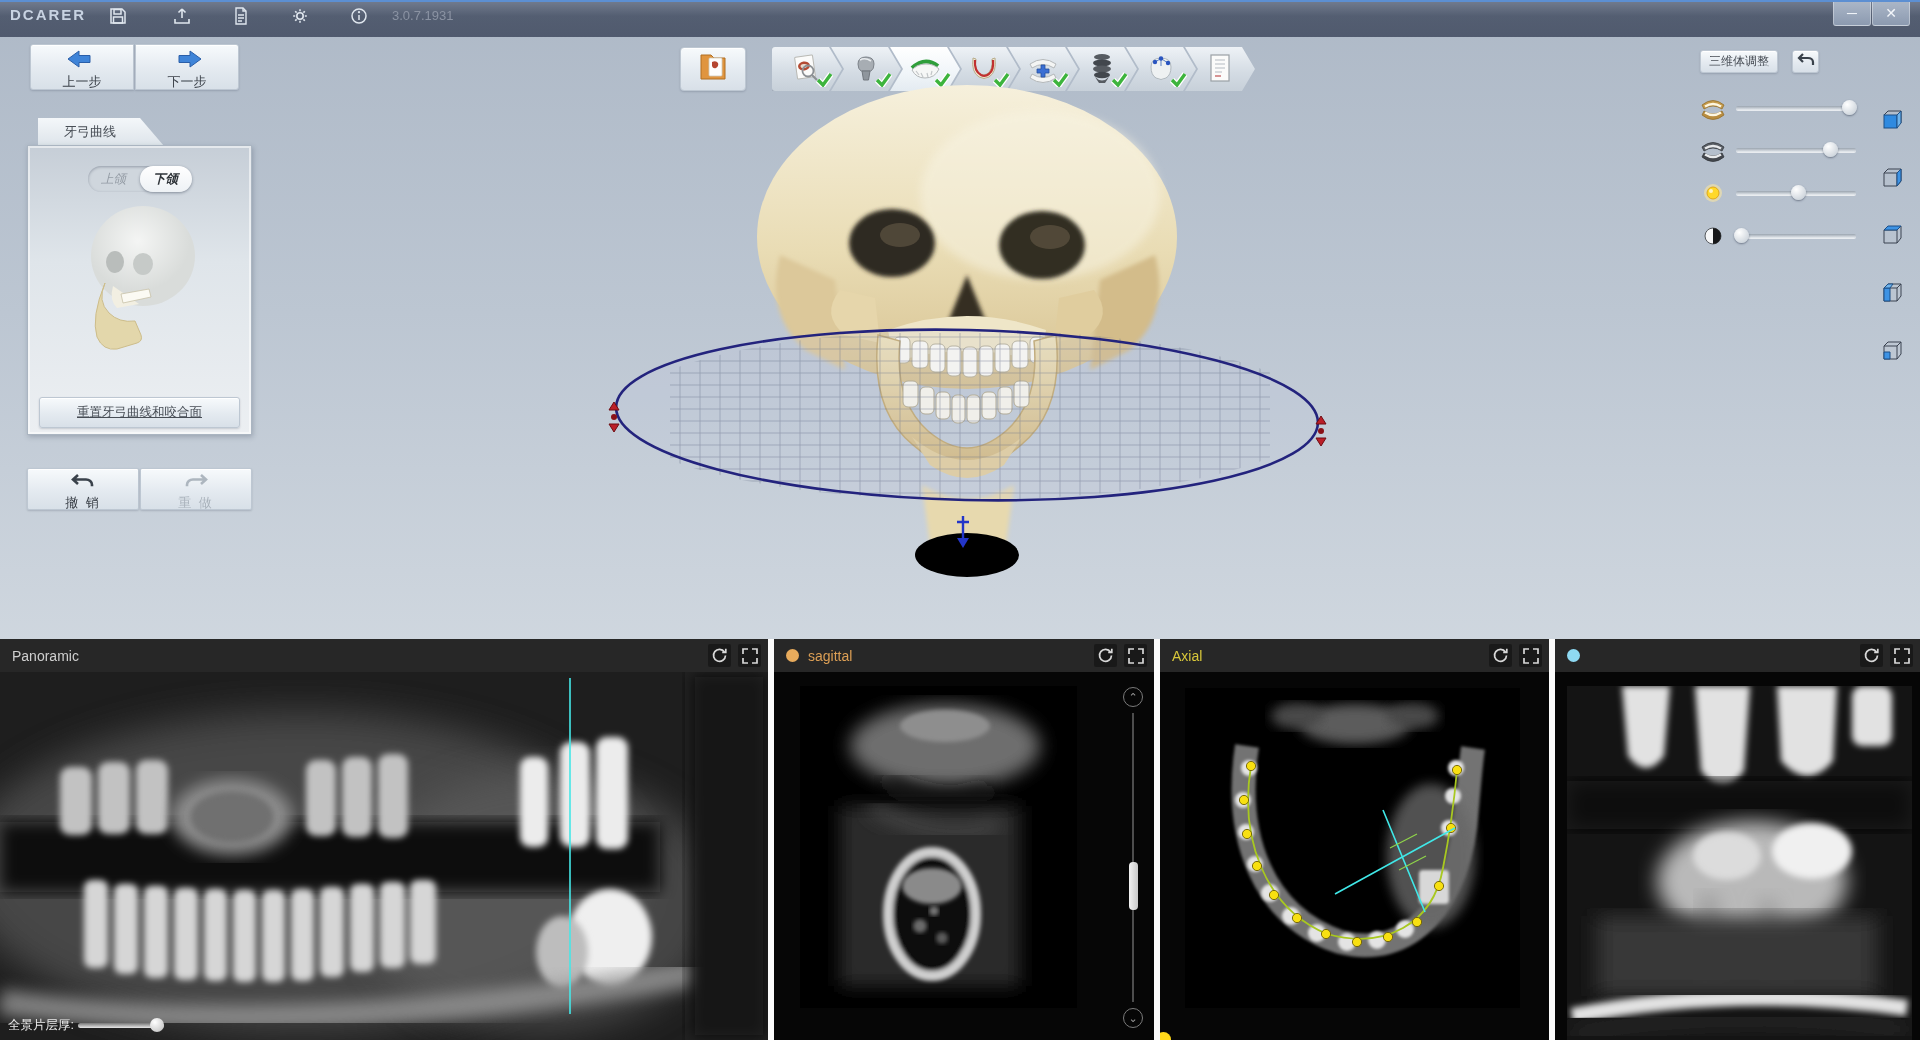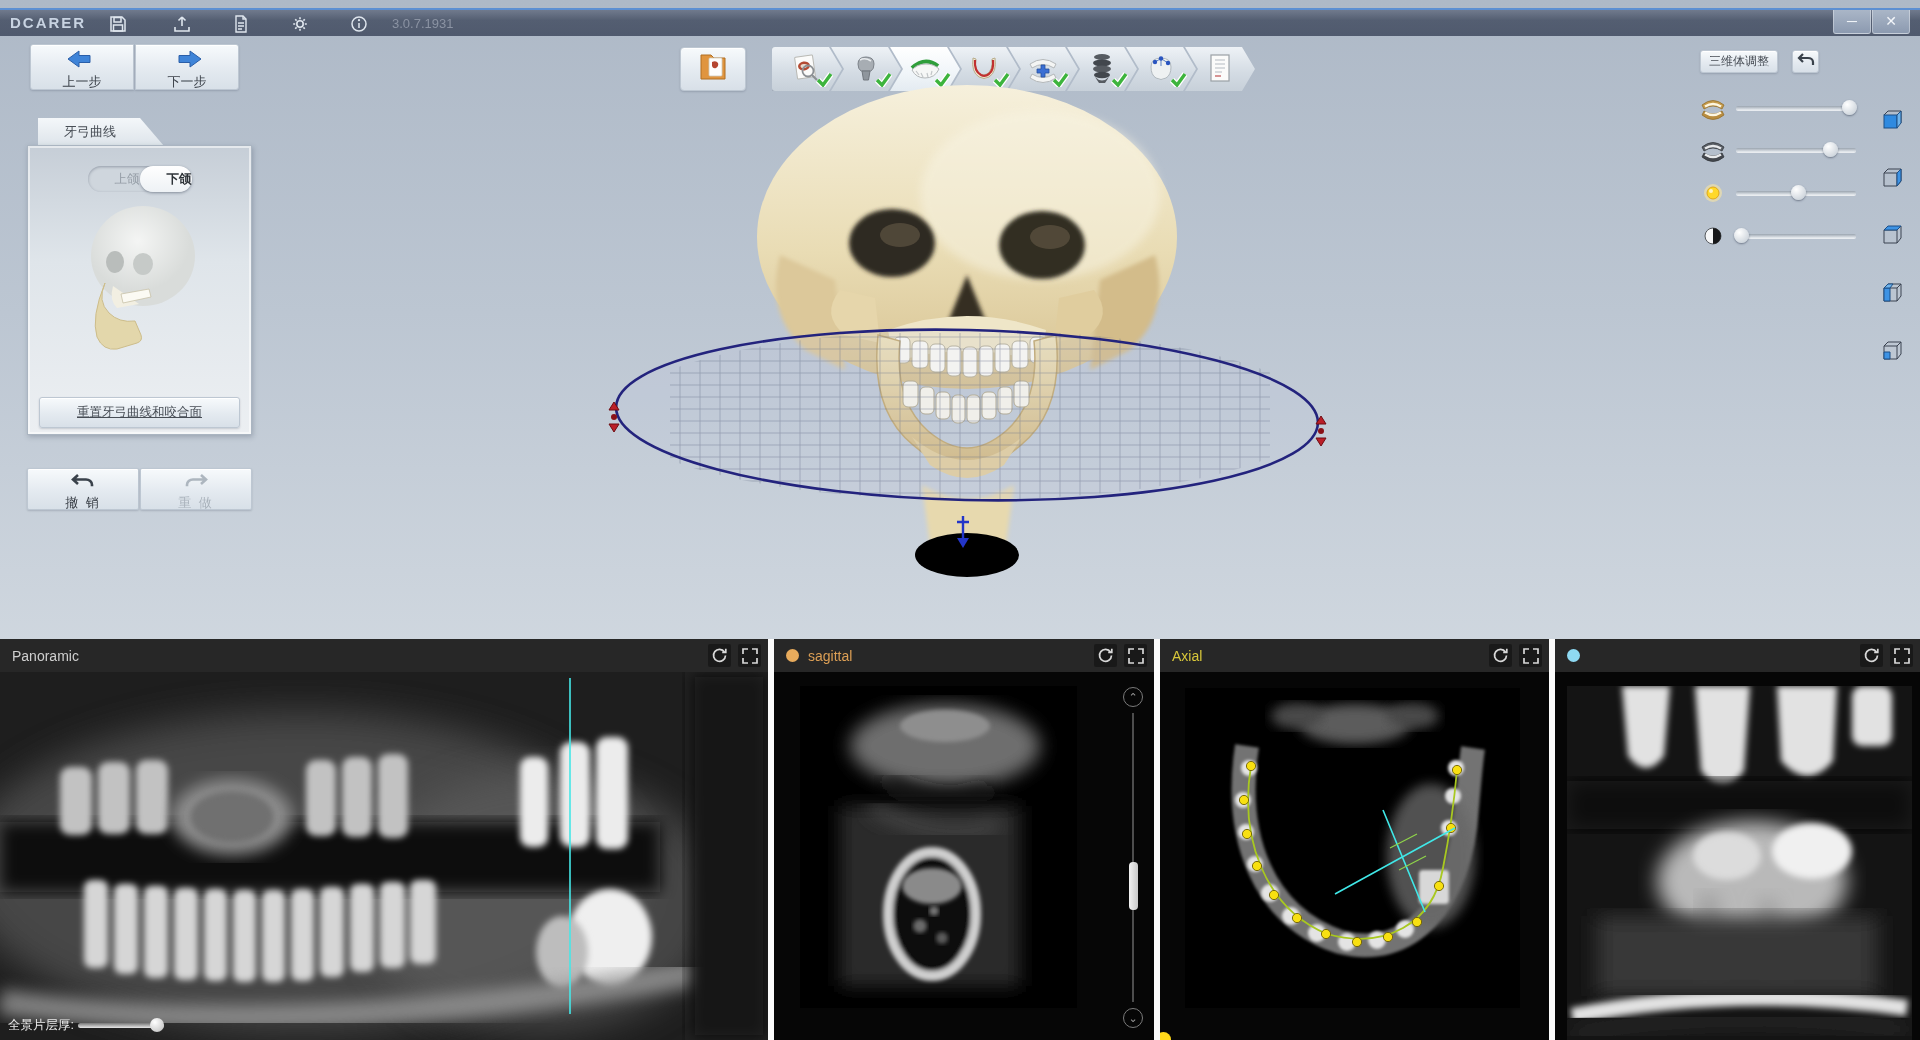"DCARER" .titlebar { height: 28px -> 37px; top: 8px -> 0 }
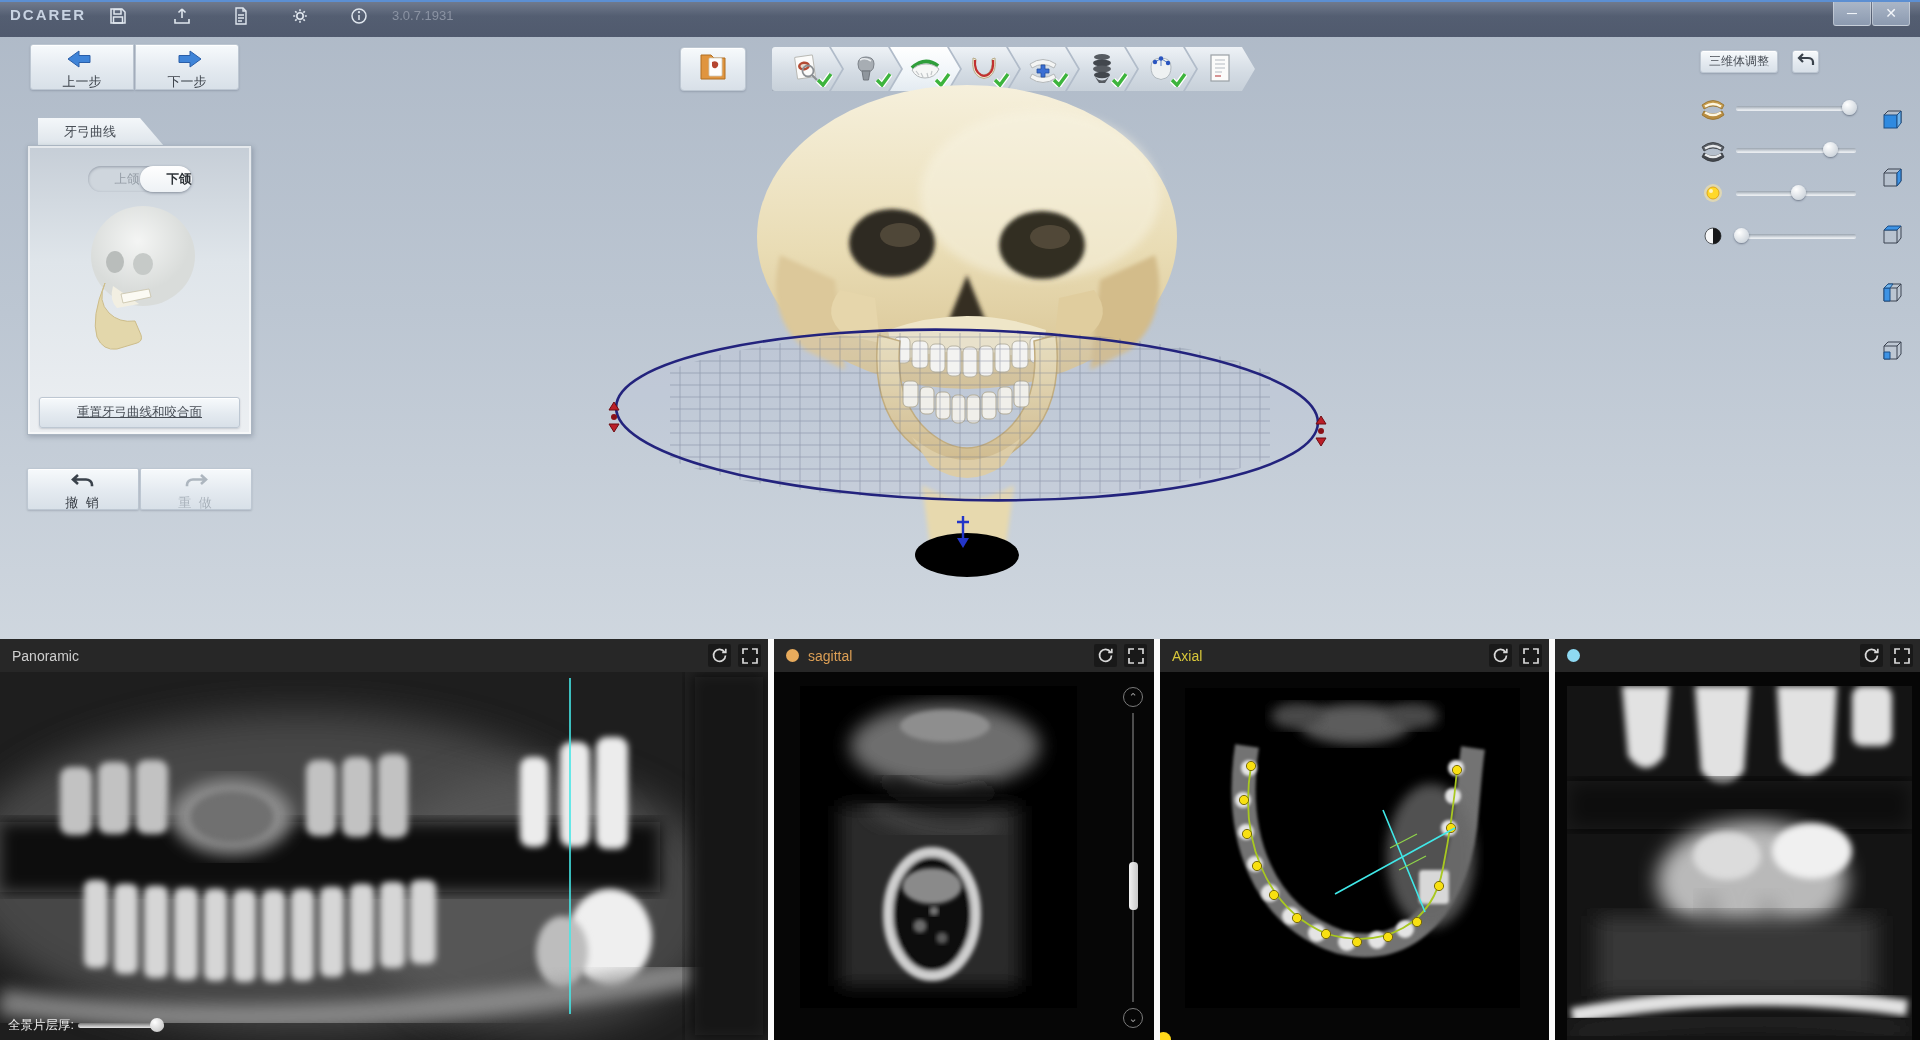"上颌" .jaw-opt { font-style: none -> italic; text-align: right -> center }
